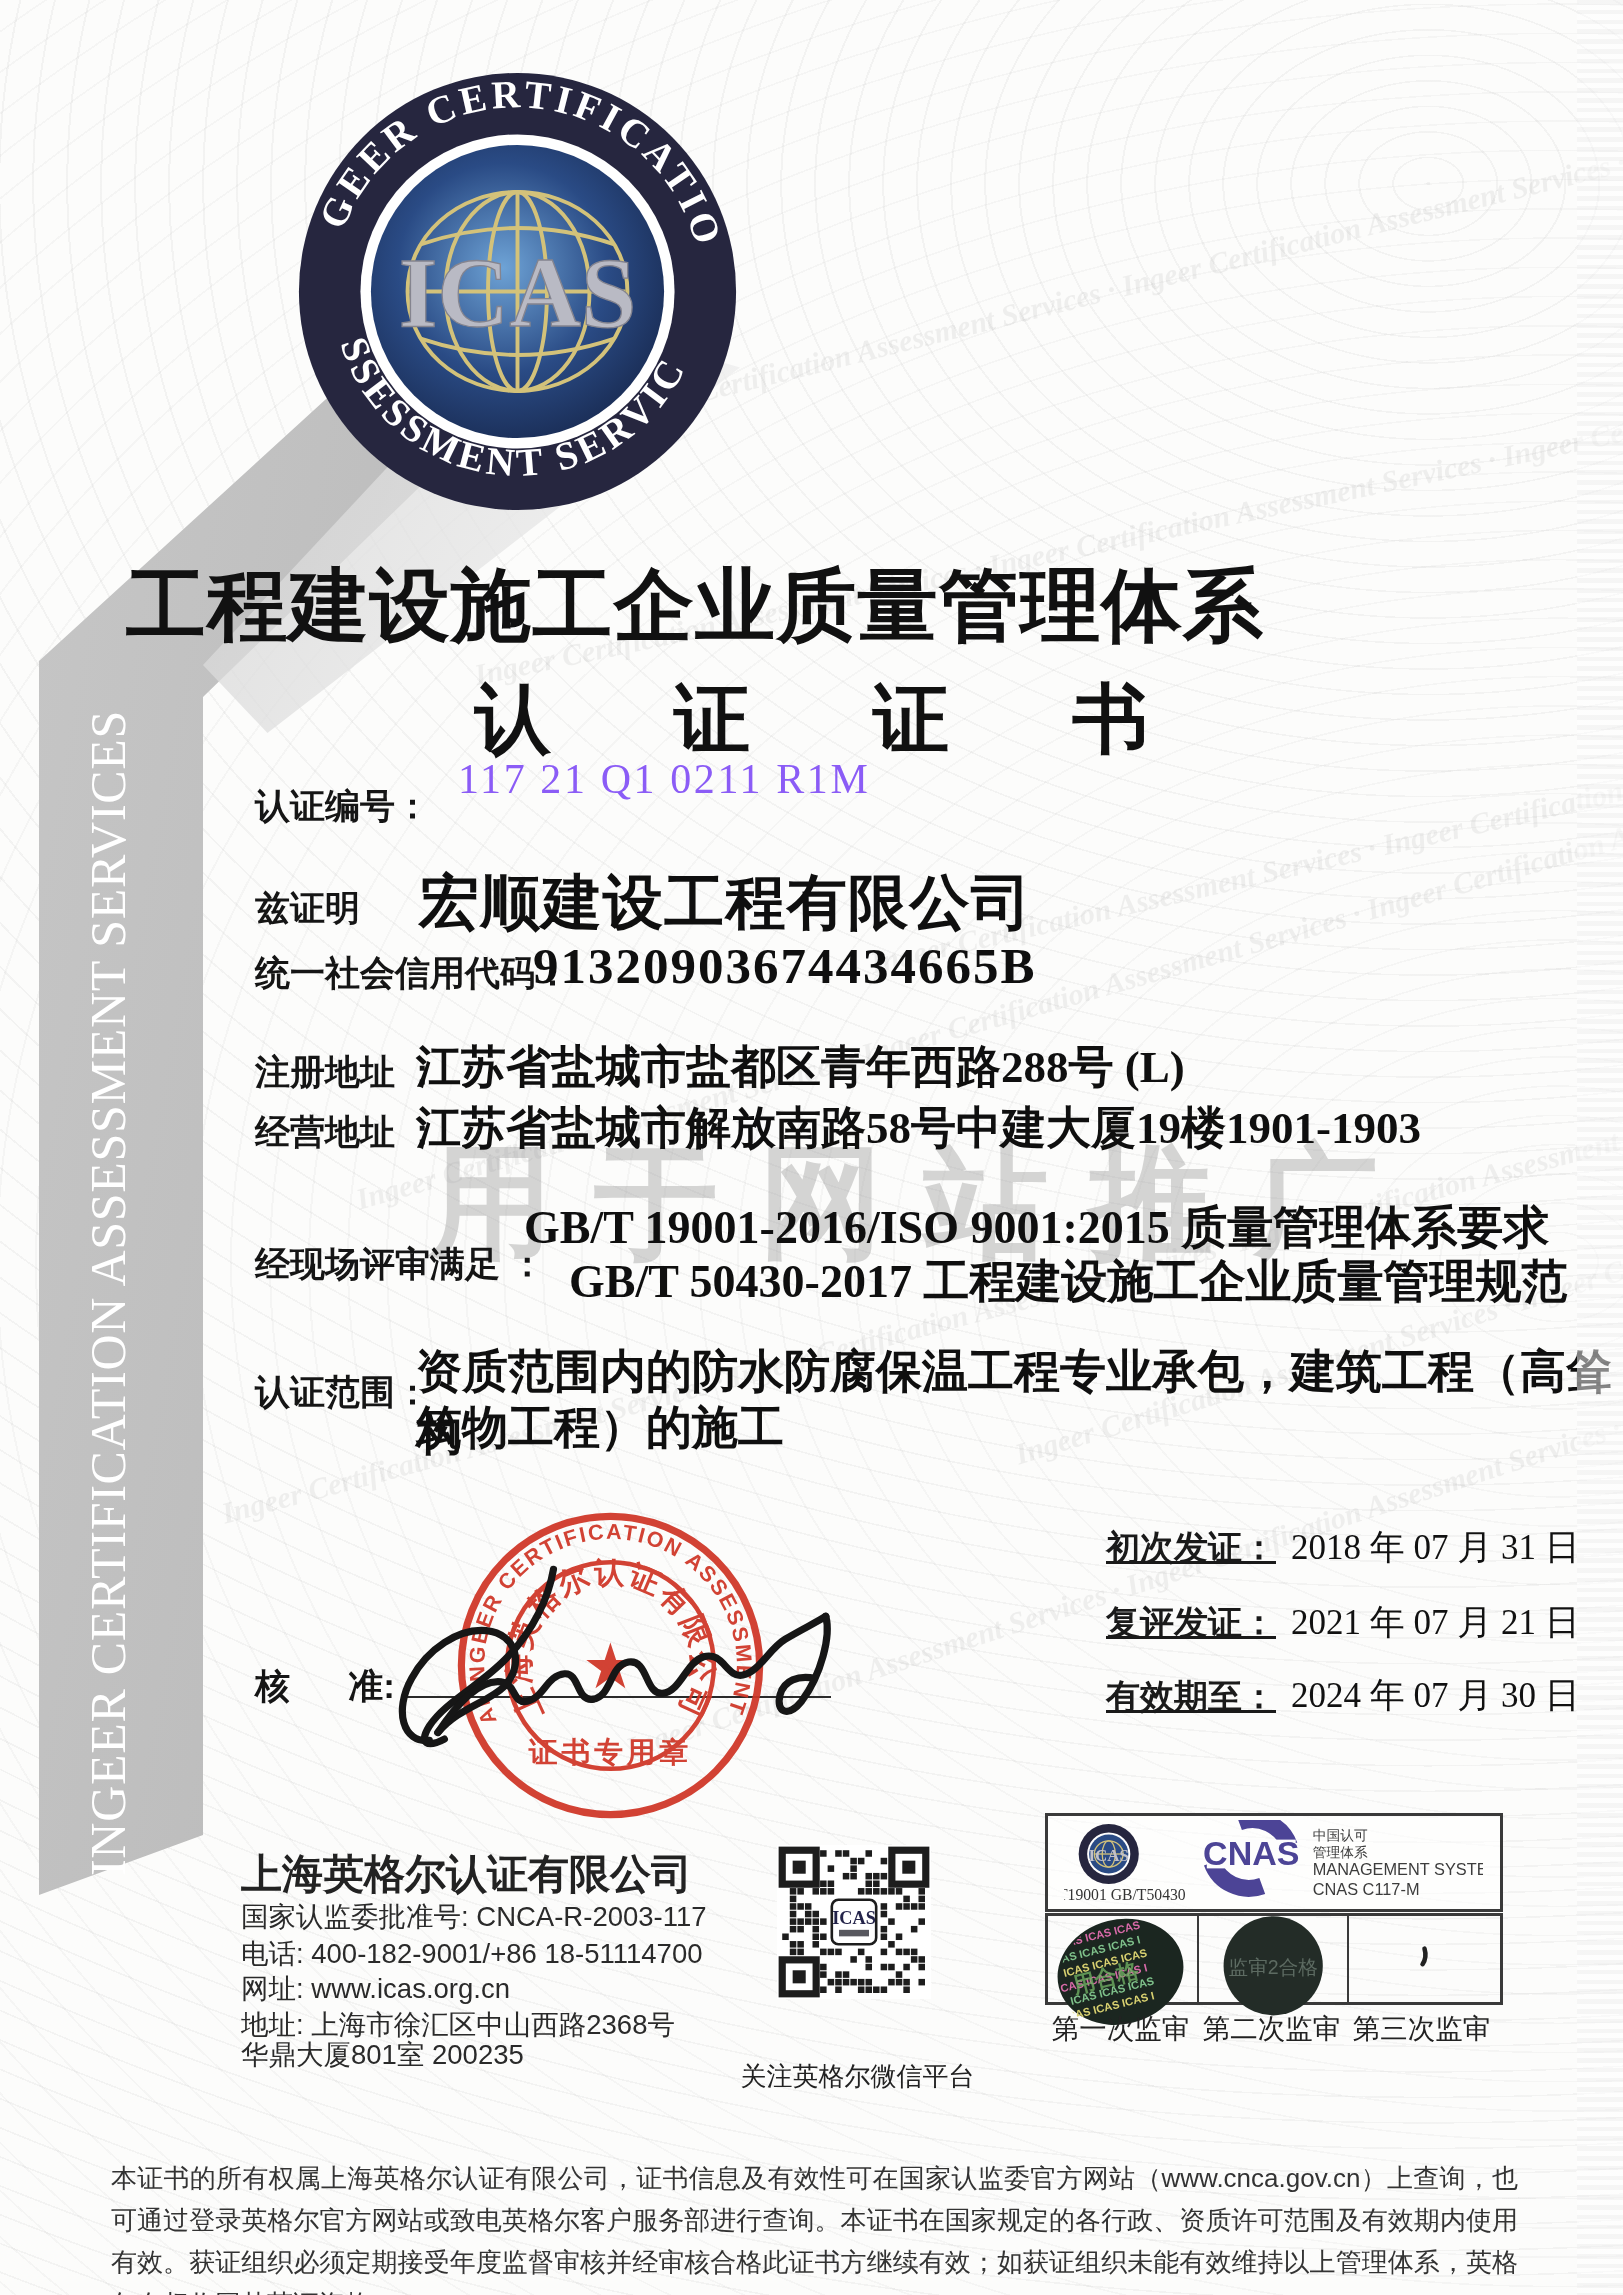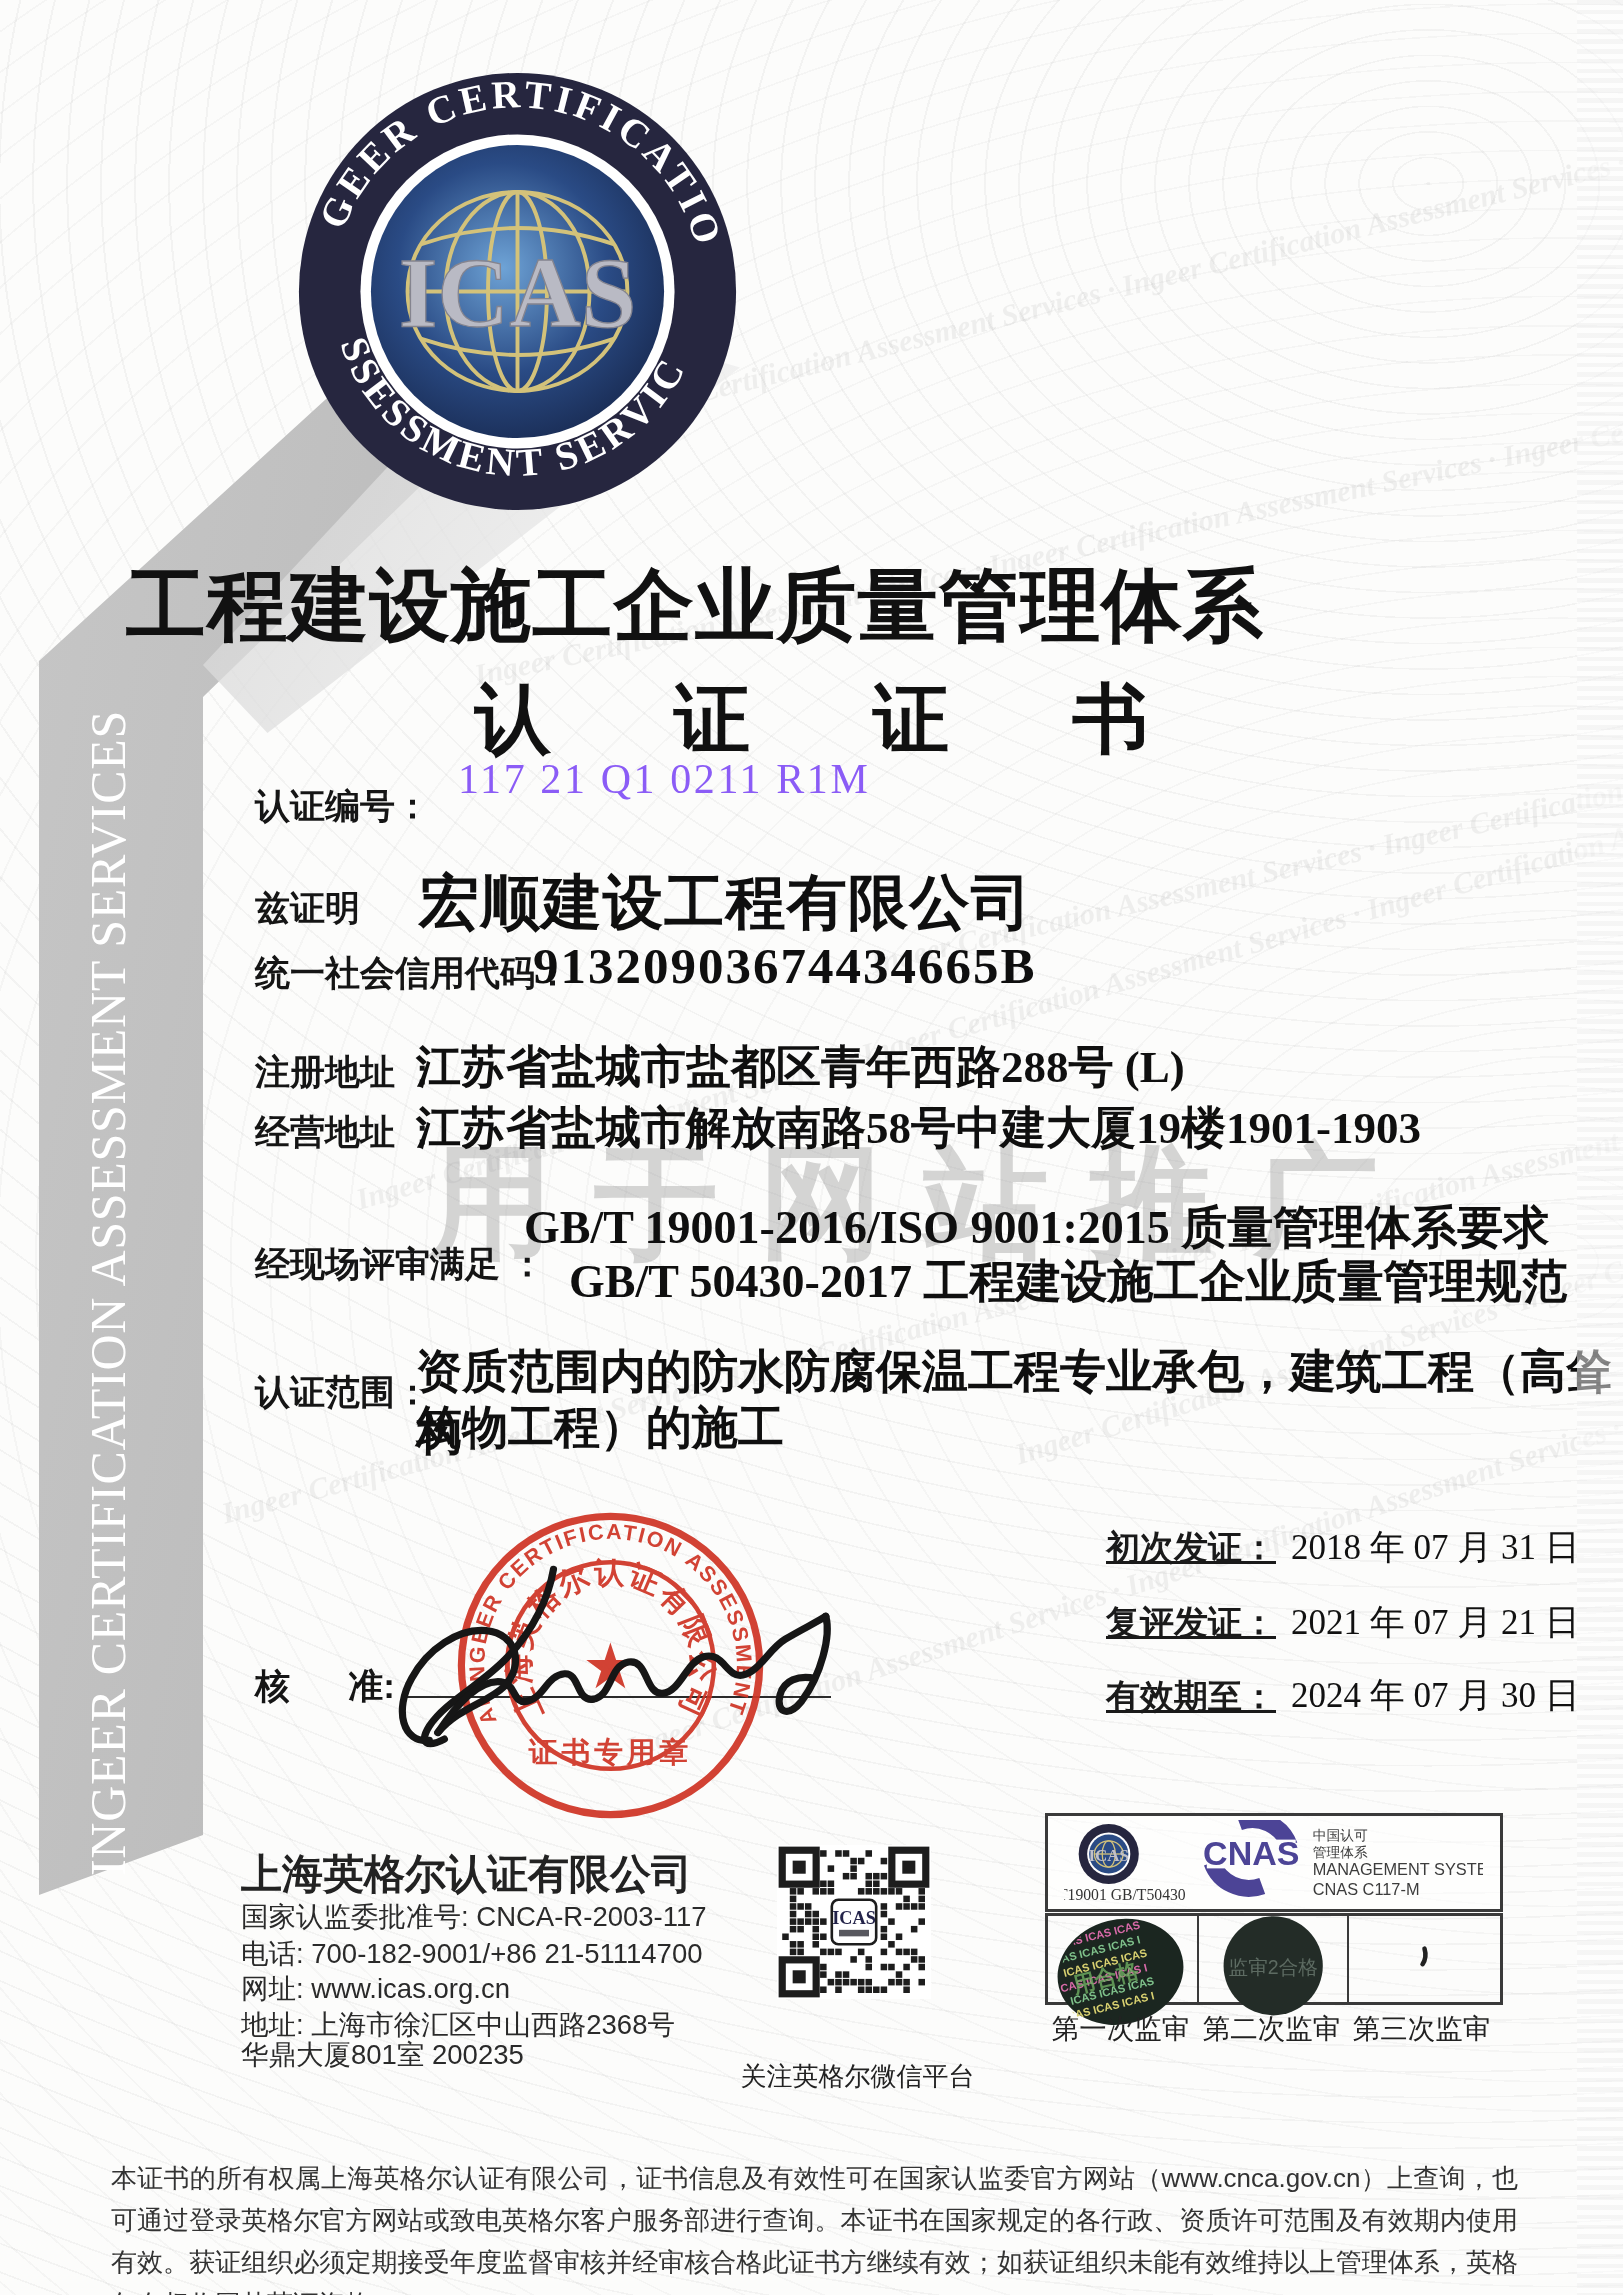"电话: 700-182-9001/+86 21-51114700" div.abs { text: 700-182-9001/+86 21-51114700 -> 400-182-9001/+86 18-51114700 }
